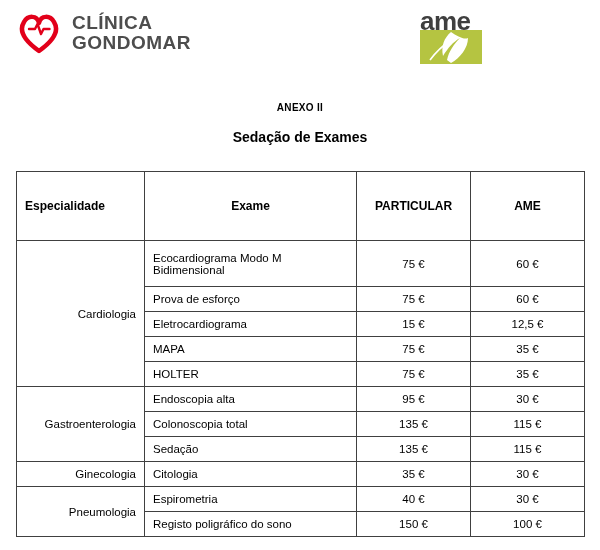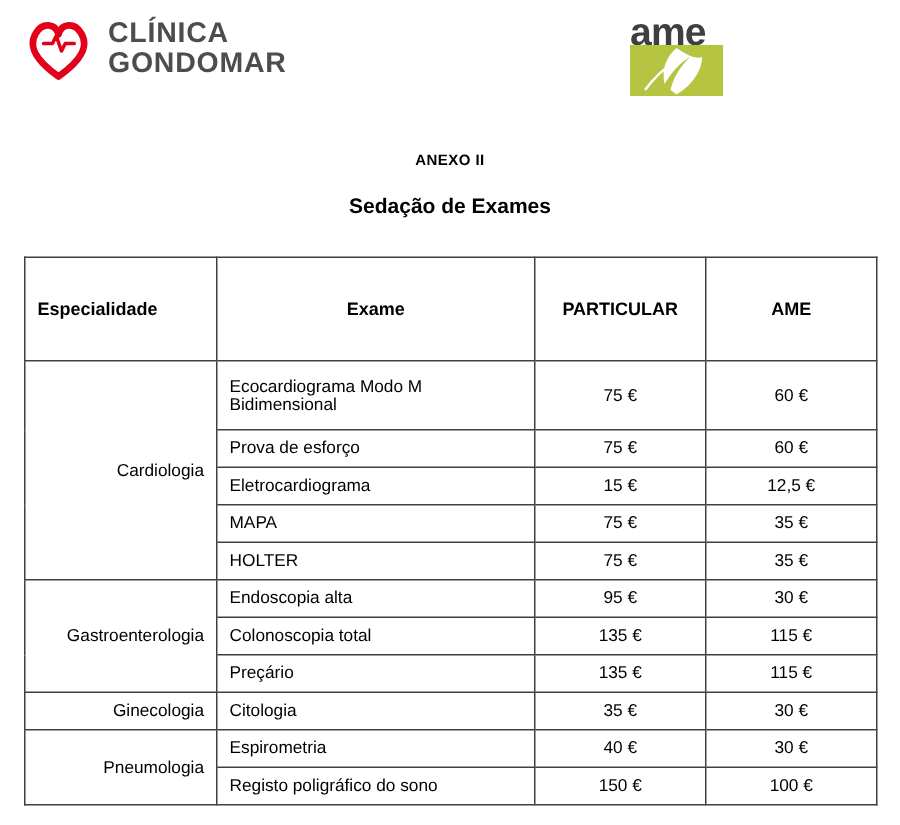"Preçário" td.c-exam { text: Preçário -> Sedação }
